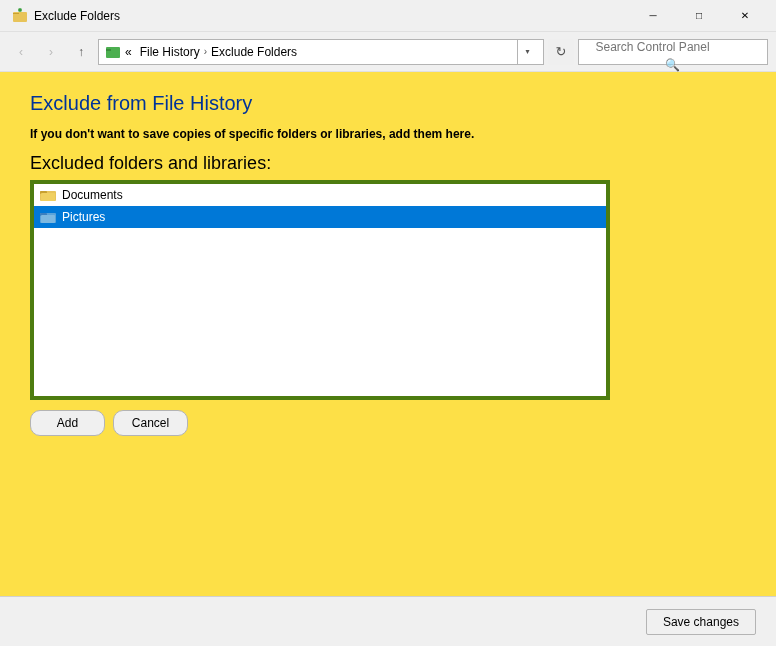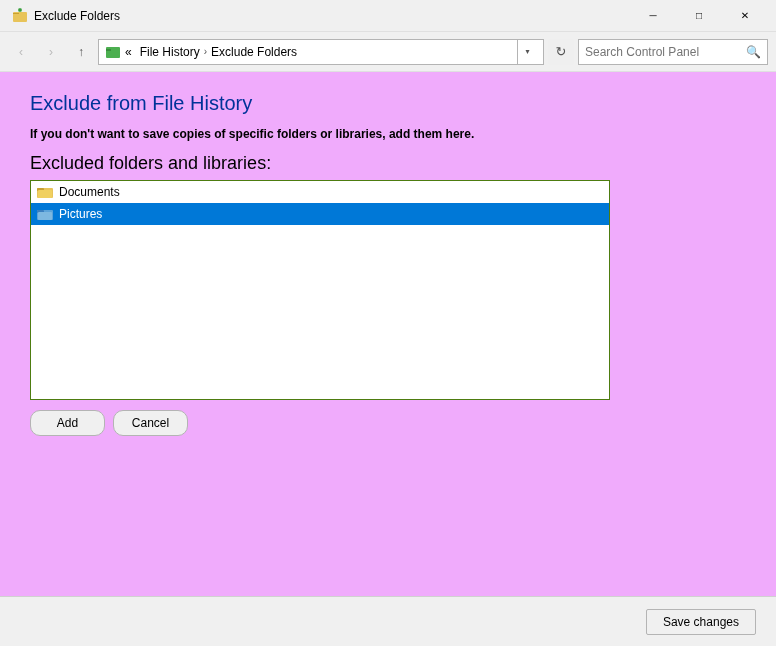"Search Control Panel" .search-wrap { flex-direction: none -> column }
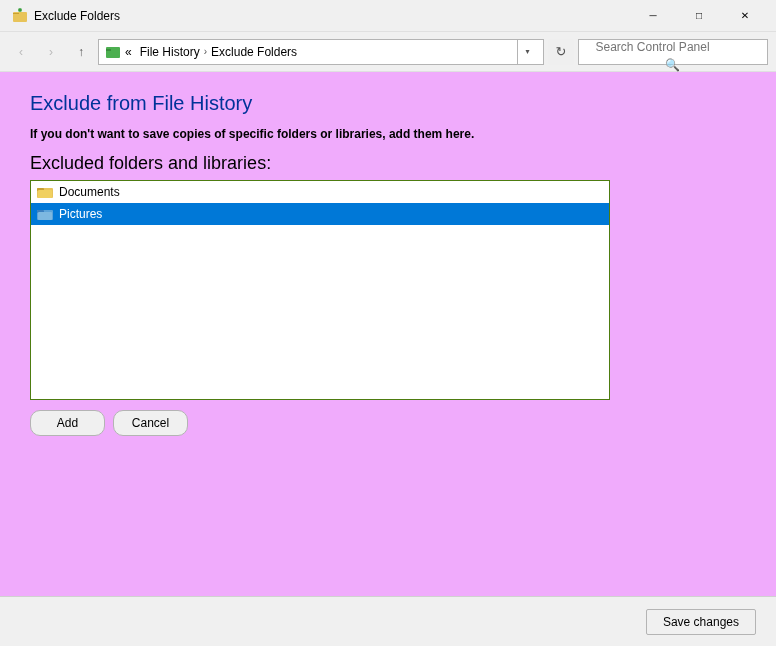"Exclude from File History" .main-content { background: #f0abfc -> #fde047 }
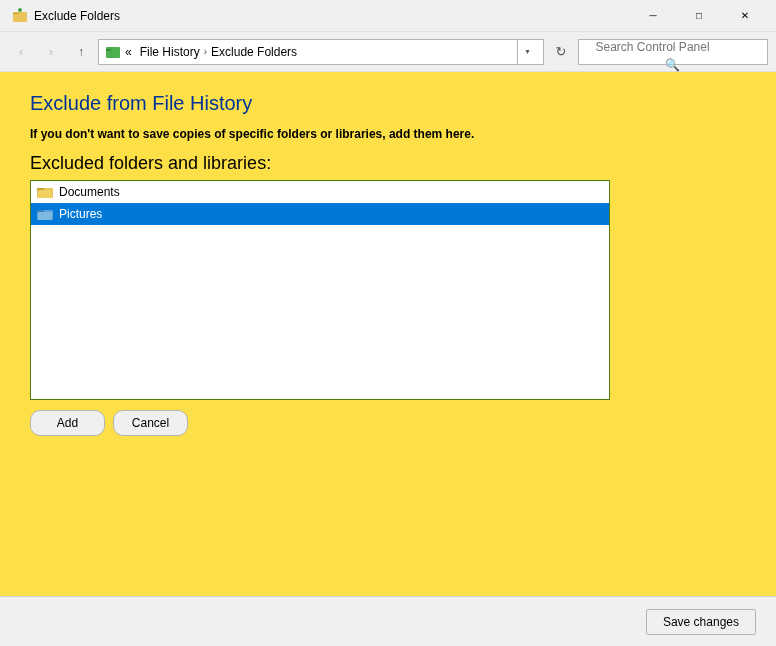"Documents" .list-box { border: 1px solid #4d7c0f -> 4px solid #4d7c0f }
